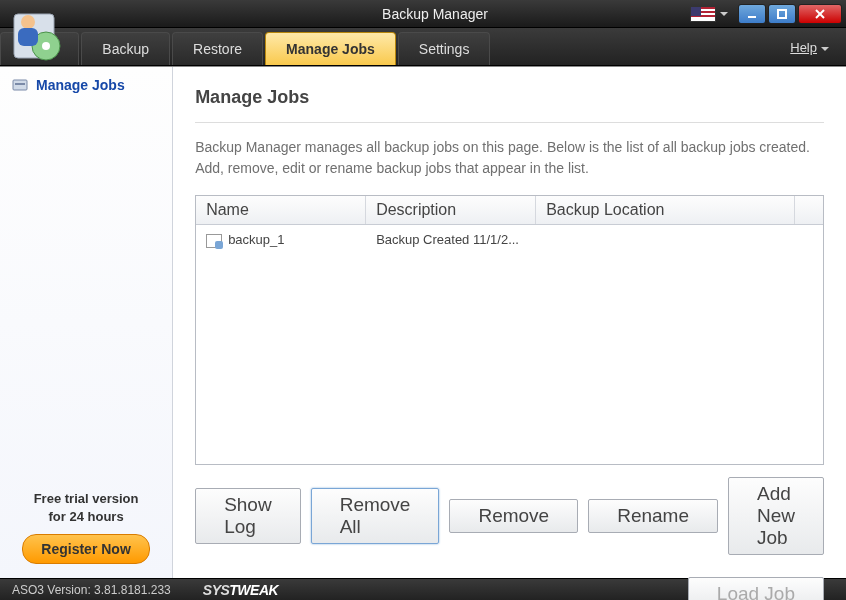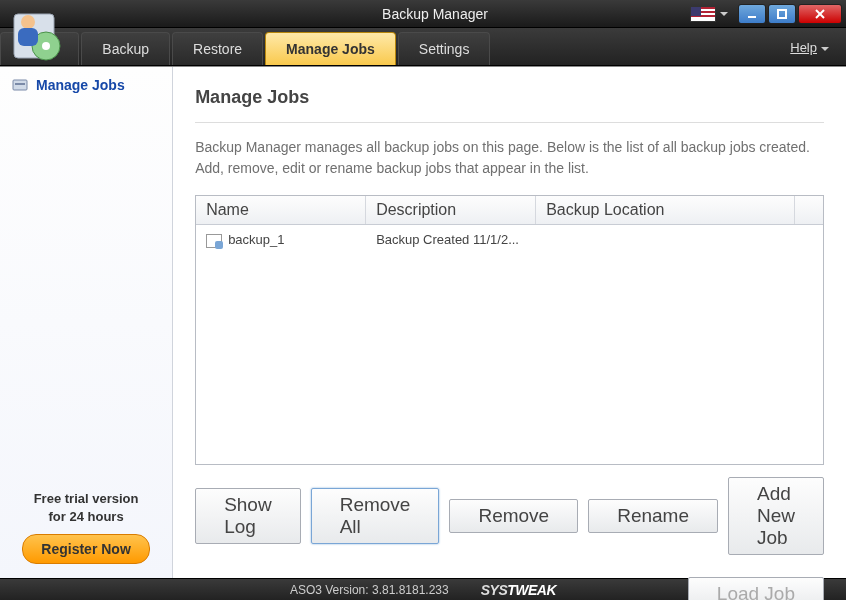"ASO3 Version: 3.81.8181.233" .statusbar { justify-content: center -> flex-start }
